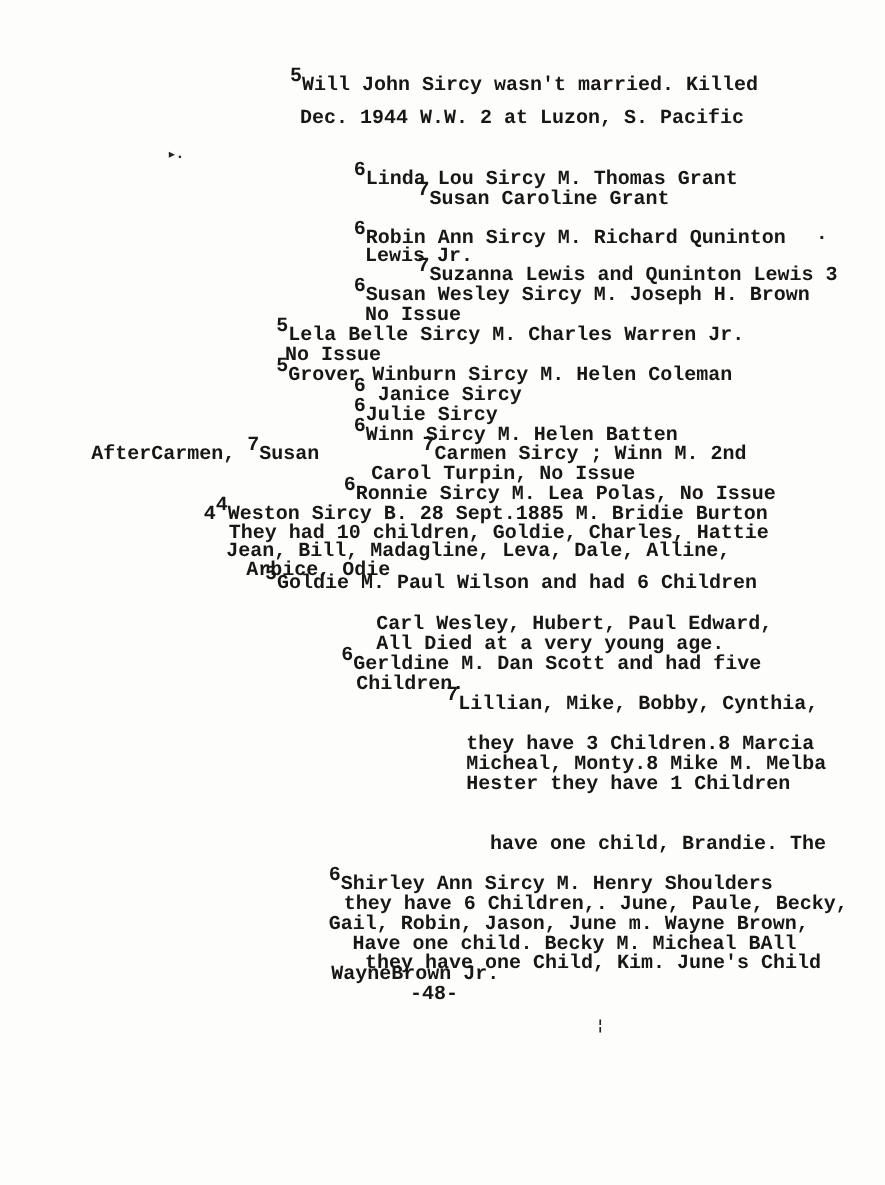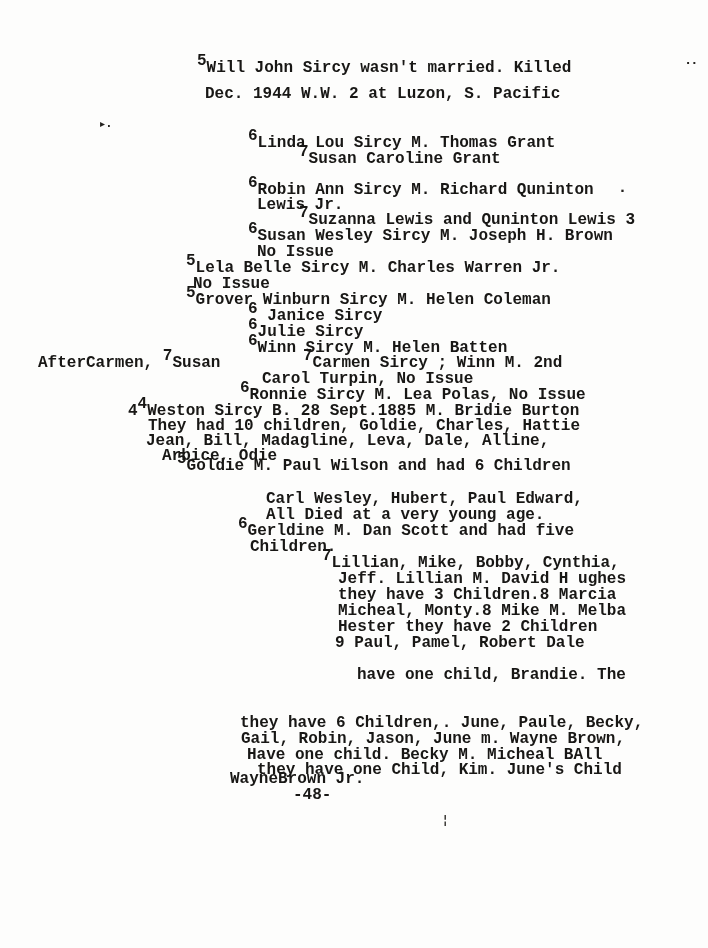"5Will John Sircy wasn't married." .page { margin-left: none -> 35px }
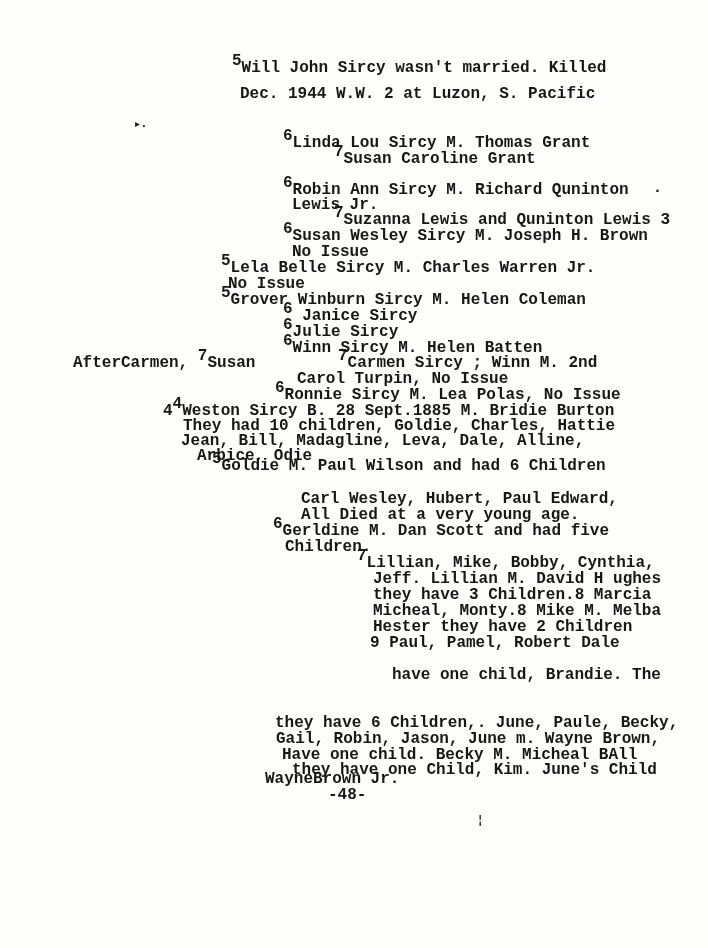"Jeff. Lillian M. David H" div.ln { html: <div>Jeff. Lillian M. David H ughes</div> -> none }
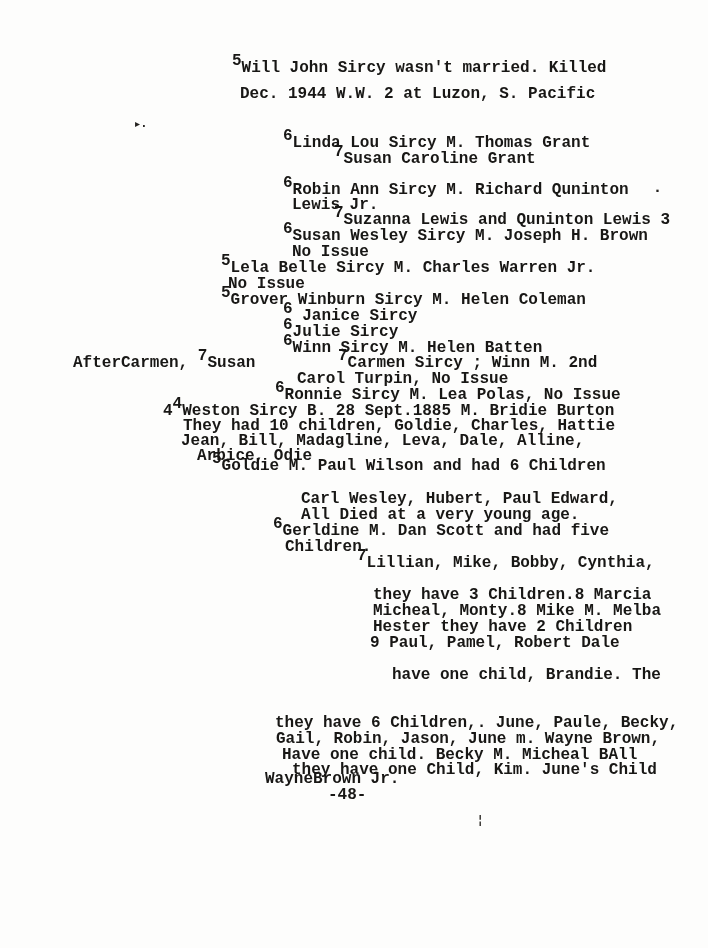"Hester they have 2 Children" div.ln { text: 2 -> 1 }
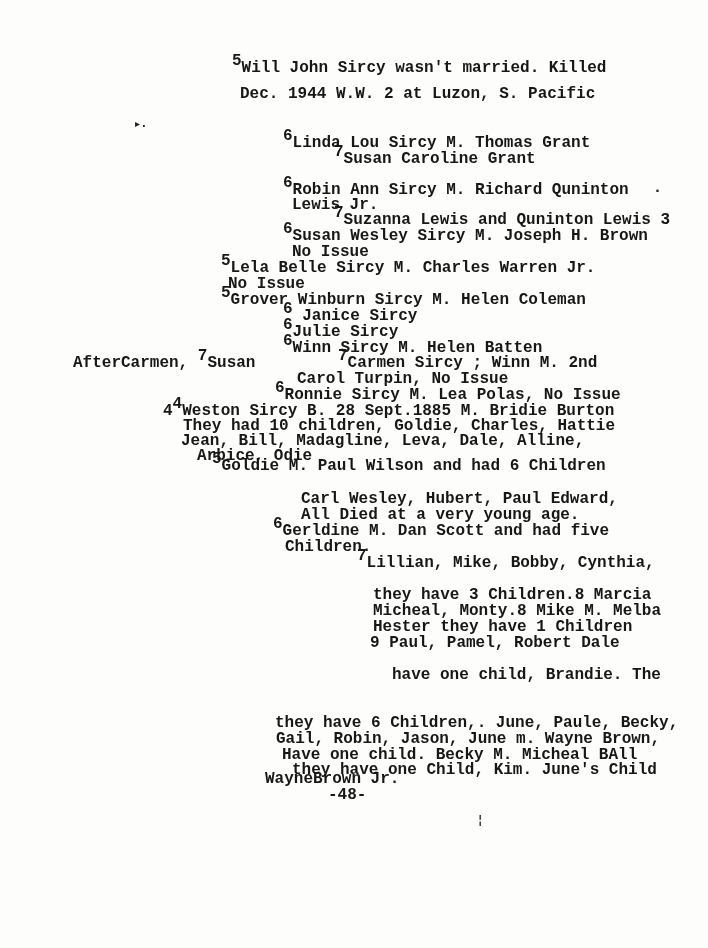"9 Paul, Pamel, Robert Dale" div.ln { html: <div>9 Paul, Pamel, Robert Dale</div> -> none }
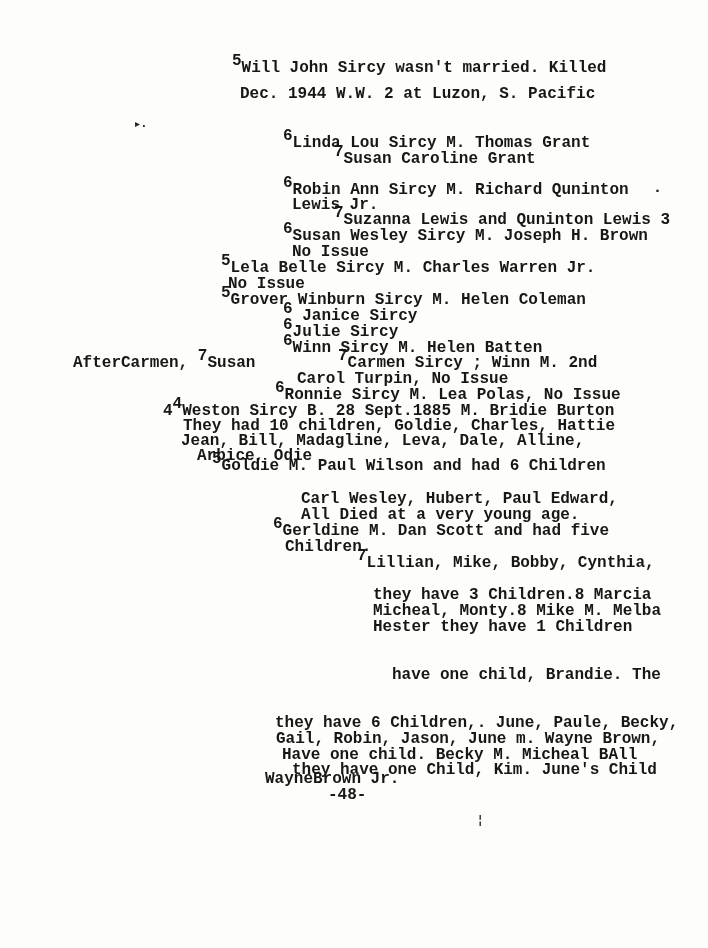"6Shirley Ann Sircy M. Henry" div.ln { html: none -> <div><span>6</span><span>Shirley Ann Sircy M. Henry Shoulders</span></div> }
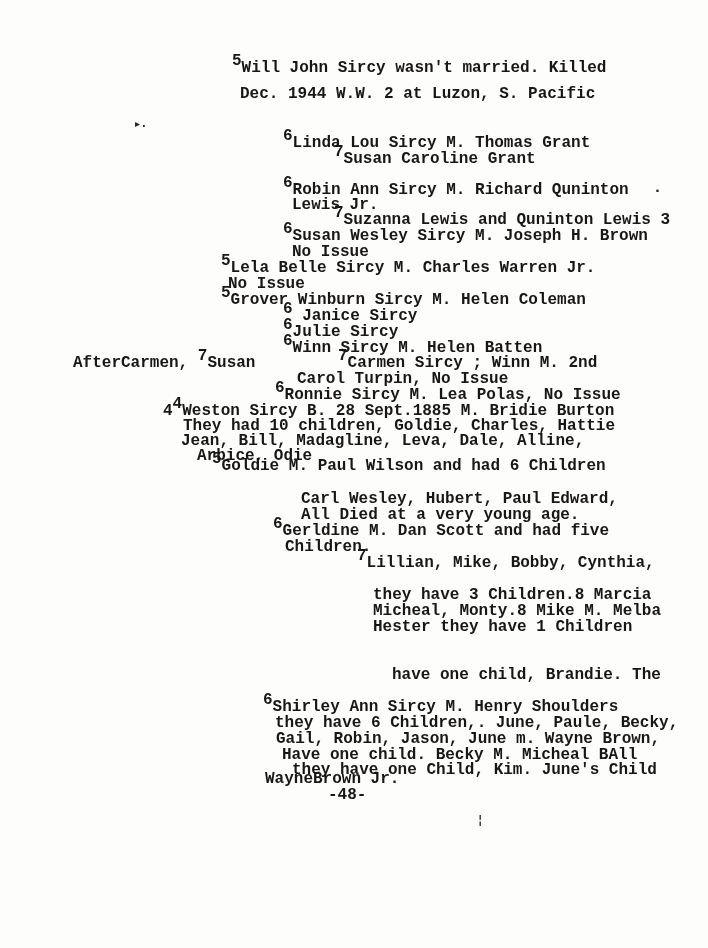"Gail, Robin, Jason, June m." div.ln { left: 241px -> 228px }
